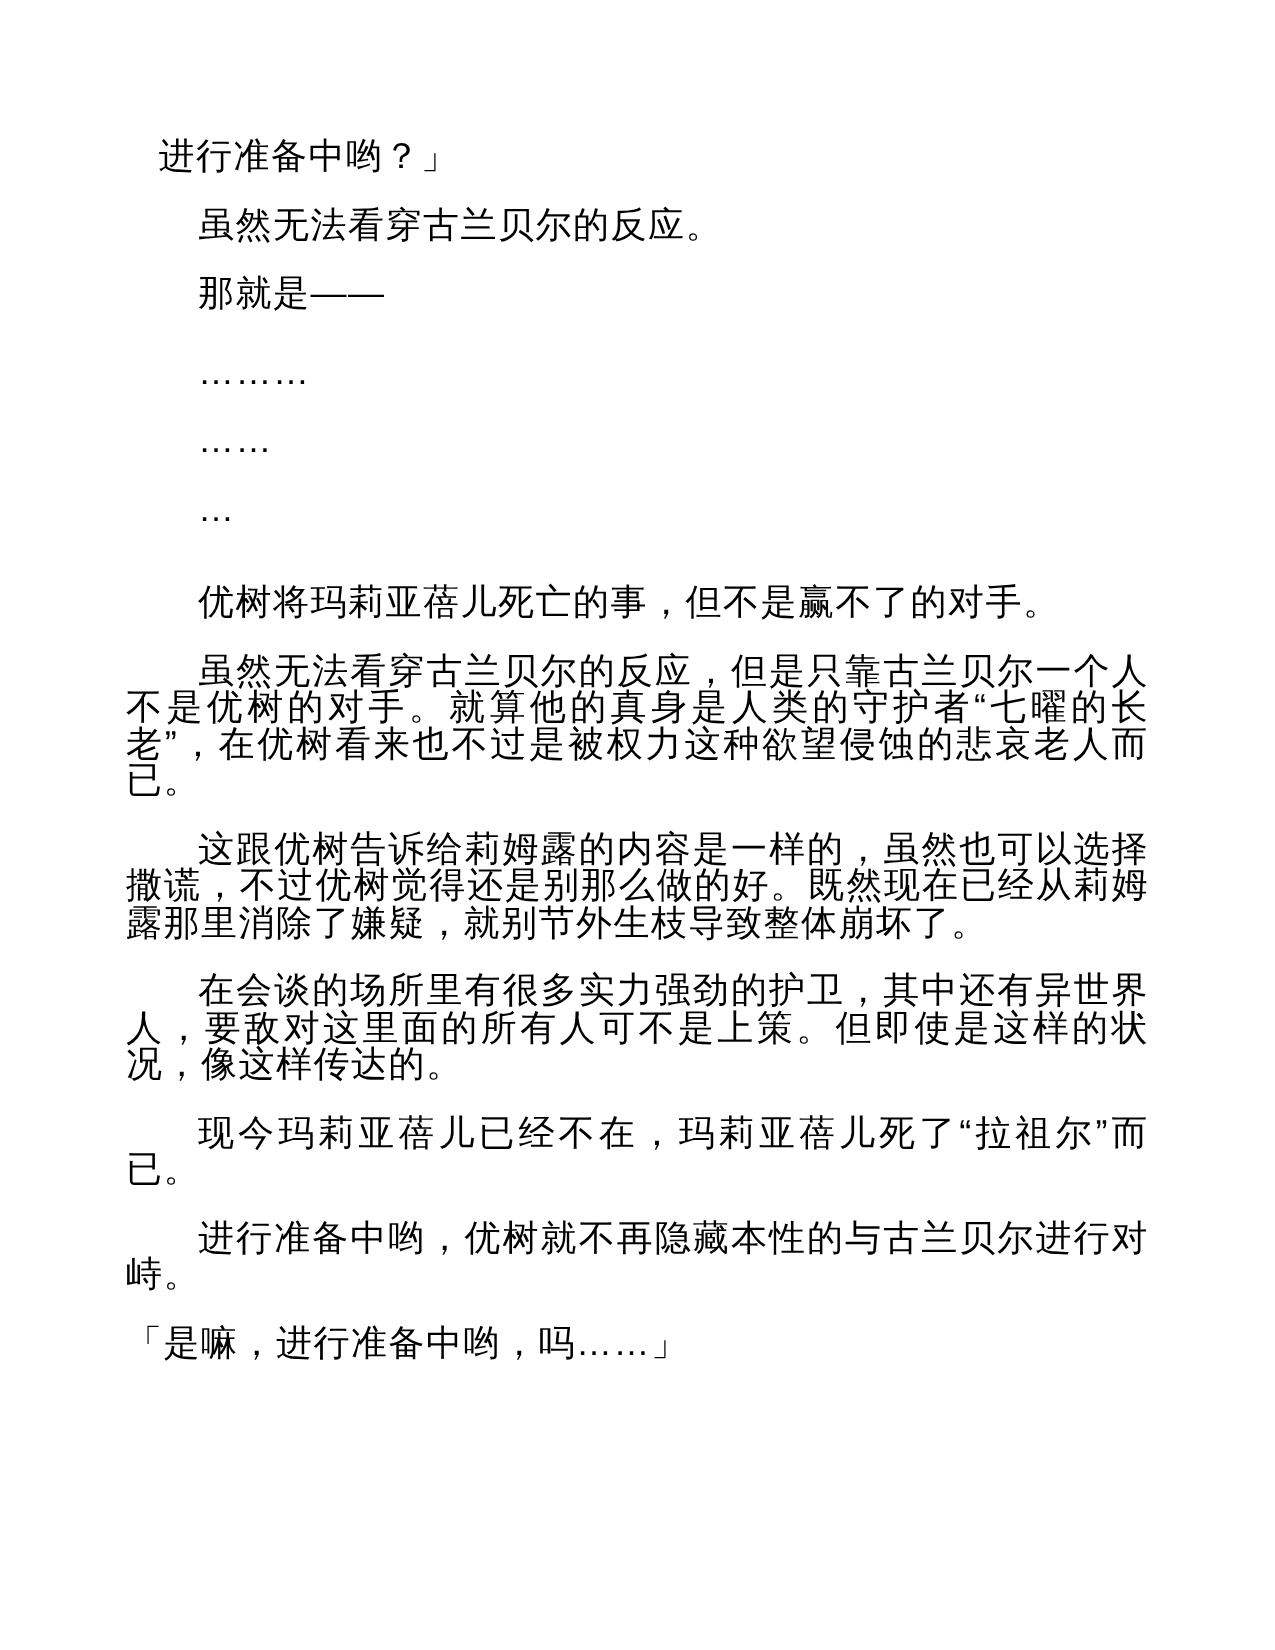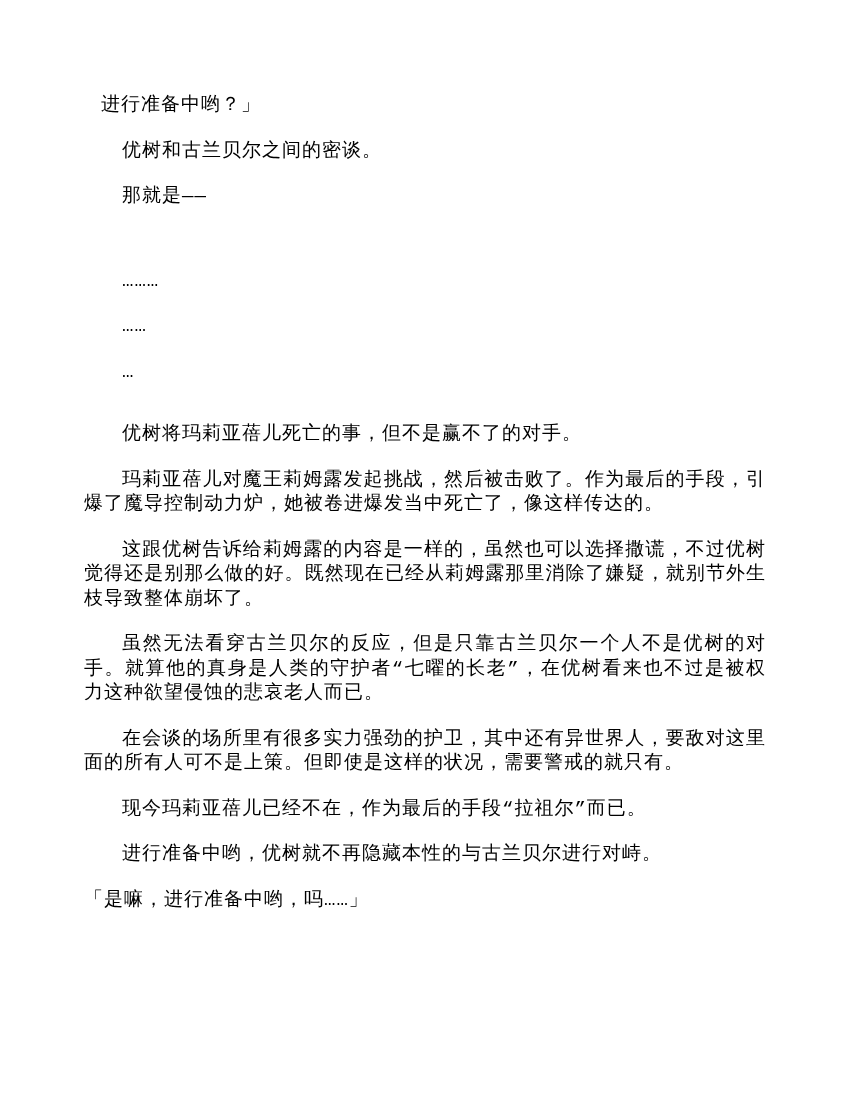"进行准备中哟？」" .text-block { font-family: Liberation Mono, monospace -> Liberation Sans, sans-serif; font-size: 19px -> 24px }
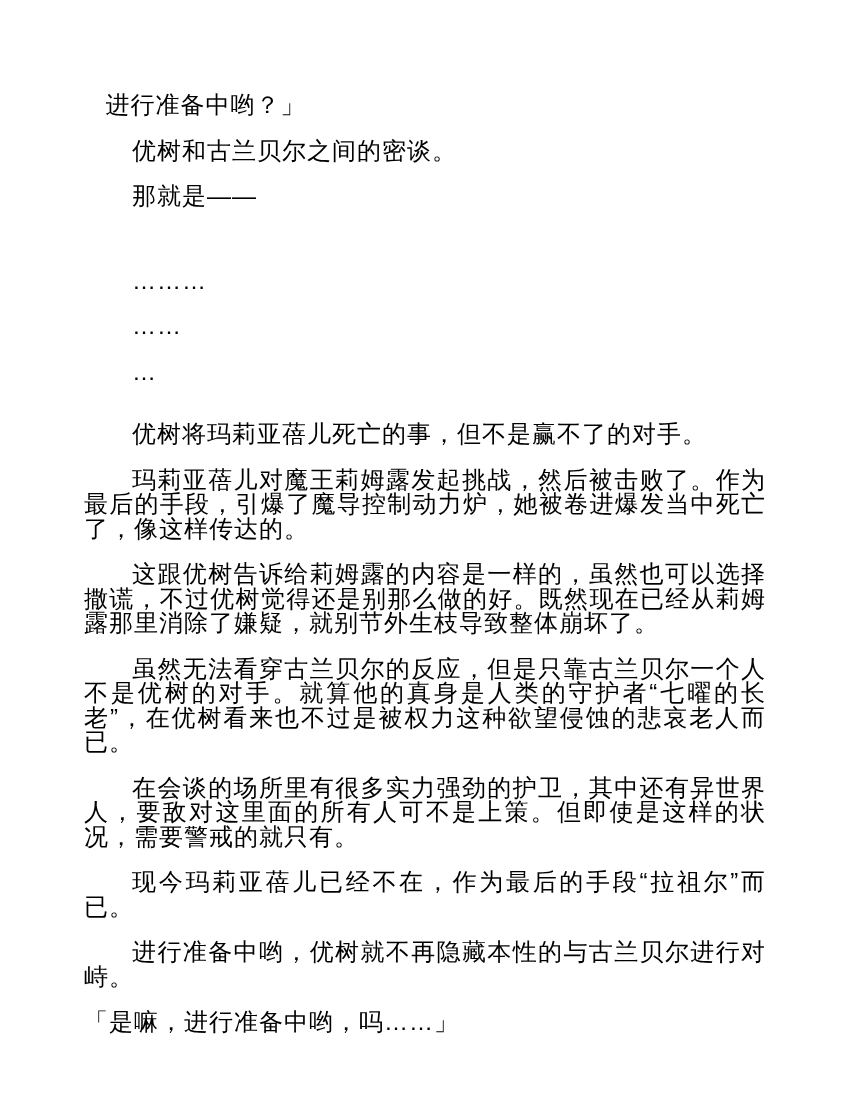"优树和古兰贝尔之间的密谈。" p { text: 优树和古兰贝尔之间的密谈 -> 虽然无法看穿古兰贝尔的反应 }
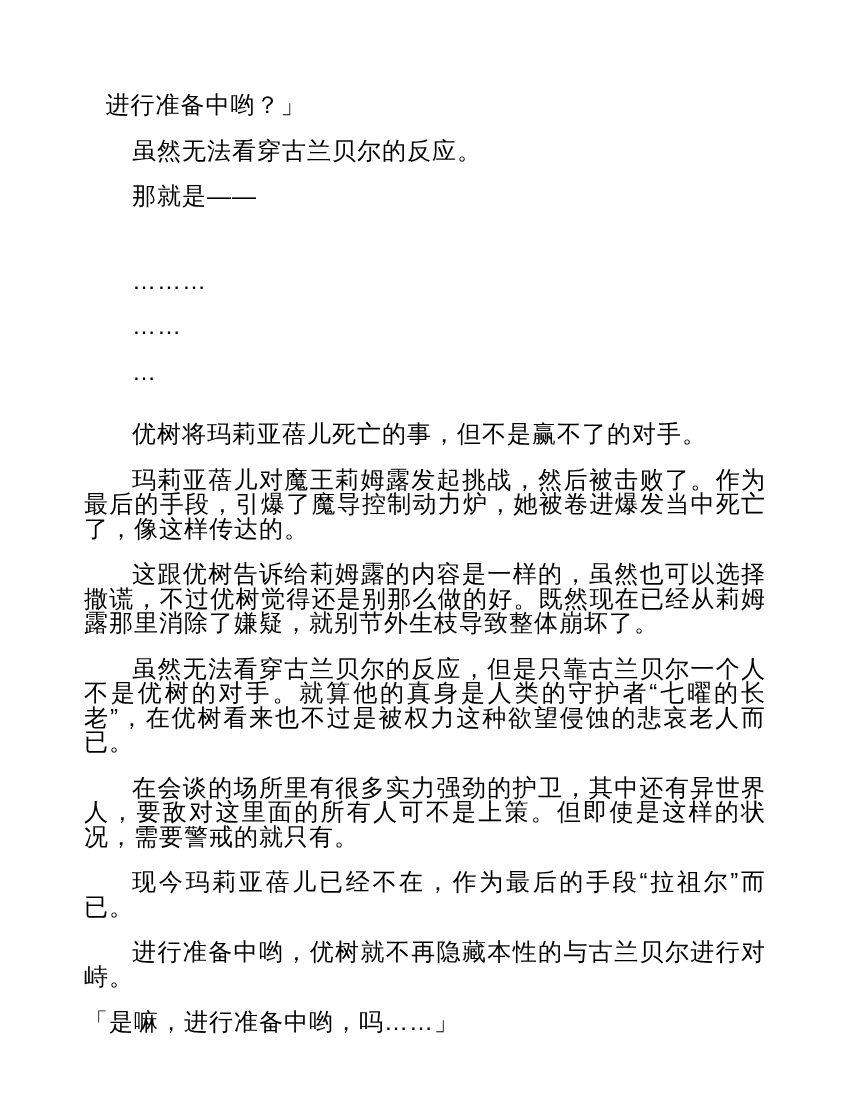"那就是——" p.gap-after-large { margin-bottom: 60px -> 28px }
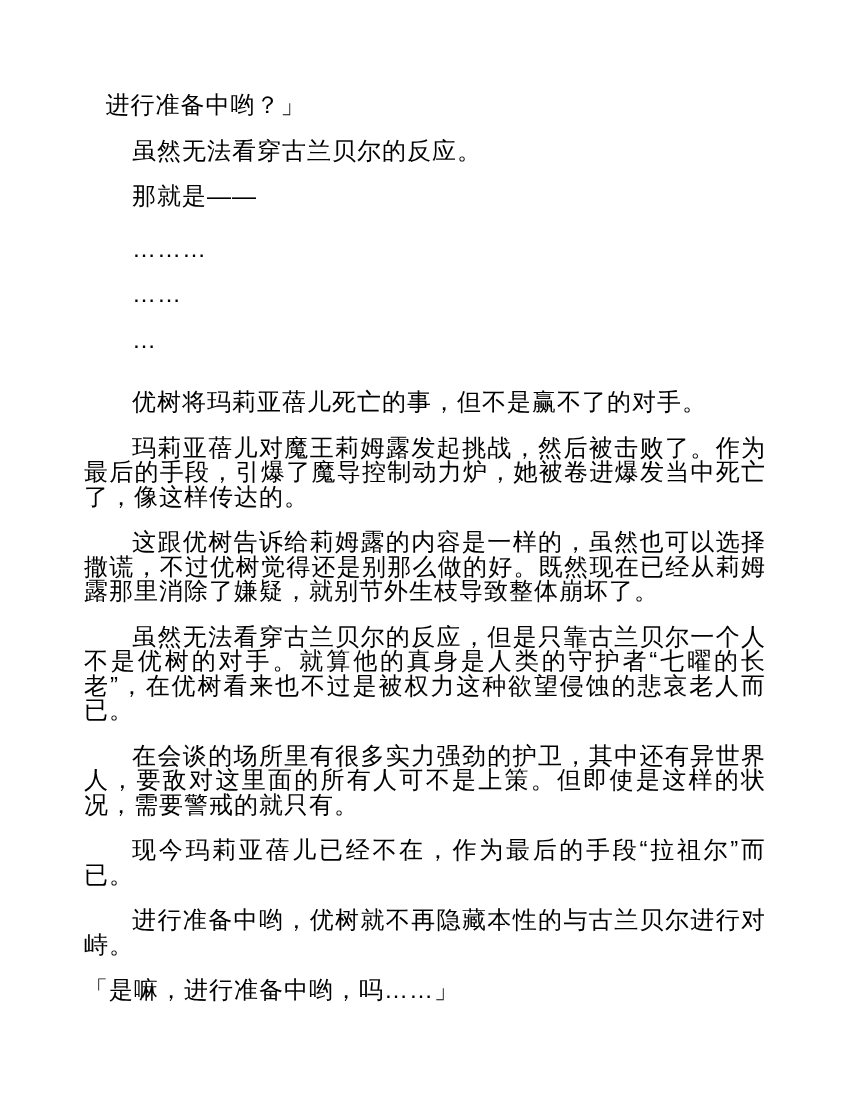"玛莉亚蓓儿对魔王莉姆露发起挑战，然后被击败了。作为最后的手段，引爆了魔导控制动力" p { html: <p>玛莉亚蓓儿对魔王莉姆露发起挑战，然后被击败了。作为最后的手段，引爆了魔导控制动力炉，她被卷进爆发当中死亡了，像这样传达的。</p> -> none }
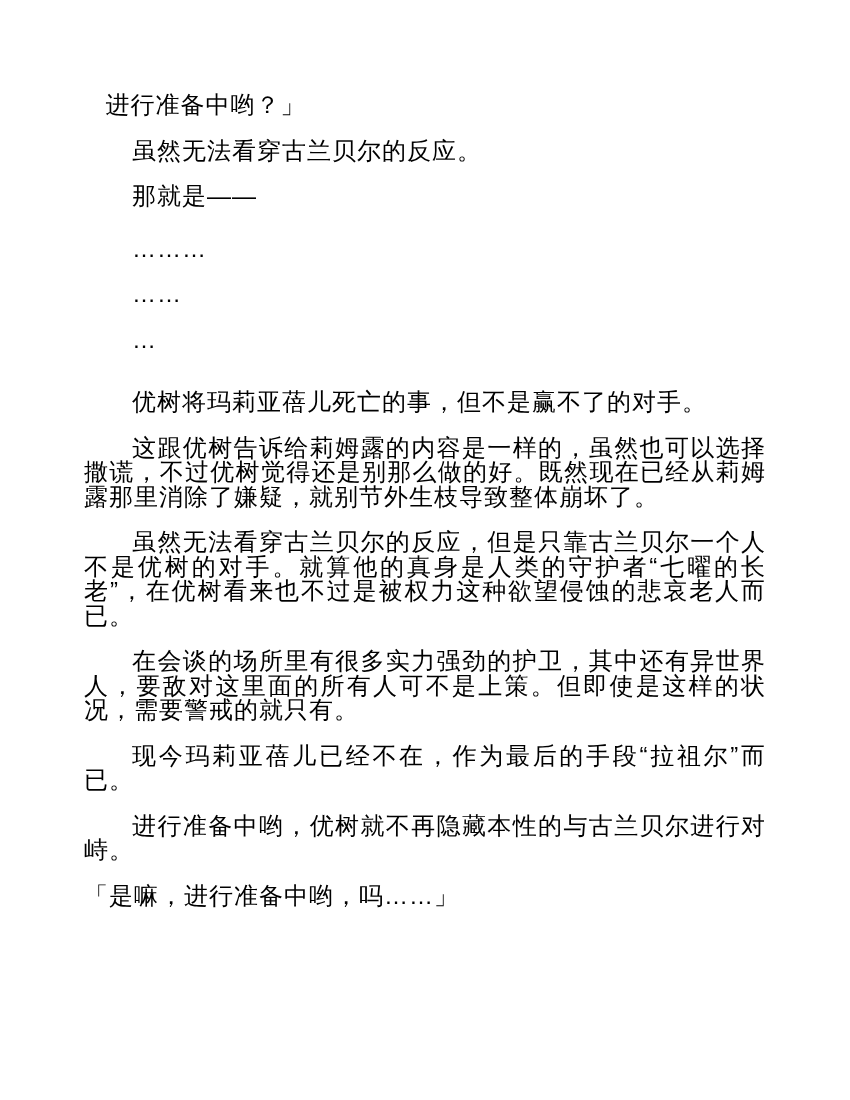"这跟优树告诉给莉姆露的内容是一样的，虽然也可以选择撒谎，不过优树觉得还是别那么做" p { order: before "虽然无法看穿古兰贝尔的反应，但是只靠古兰贝尔一个人不是优树的对手。就算他的真身是" -> after "虽然无法看穿古兰贝尔的反应，但是只靠古兰贝尔一个人不是优树的对手。就算他的真身是" }
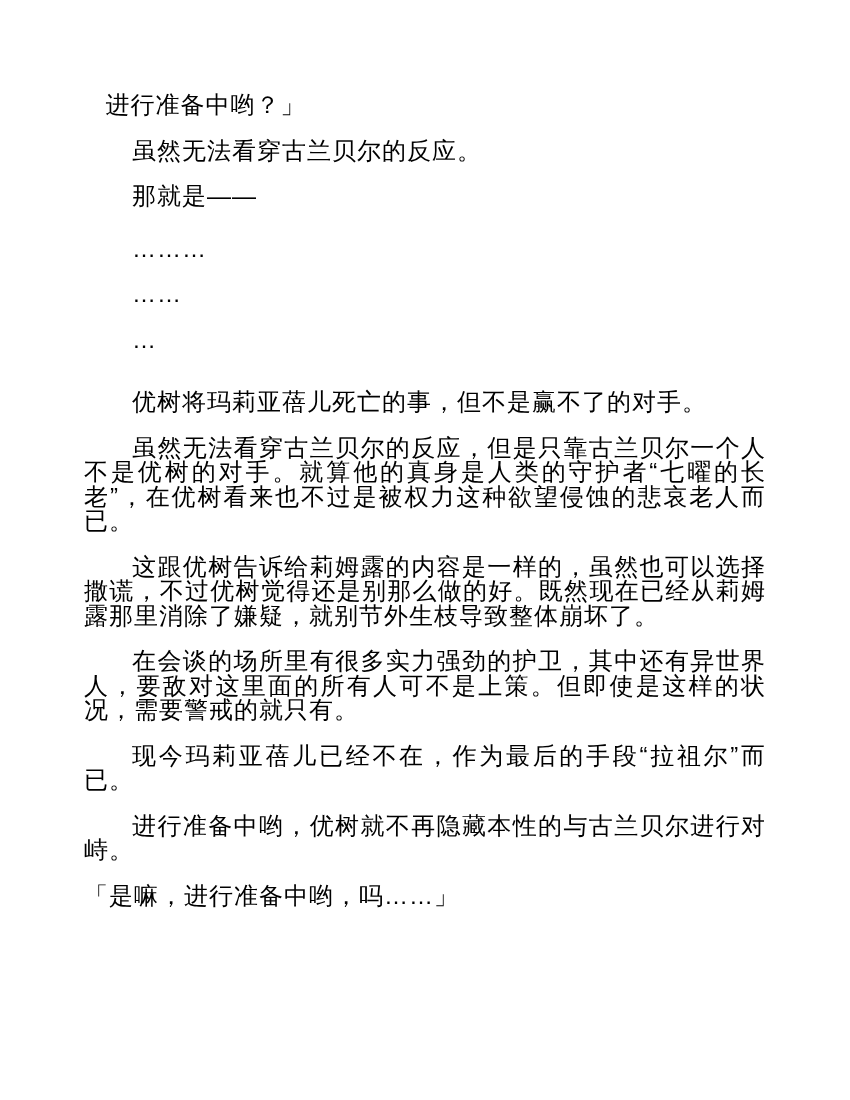"在会谈的场所里有很多实力强劲的护卫，其中还有异世界人，要敌对这里面的所有人可不是" p { text: 需要警戒的就只有 -> 像这样传达的 }
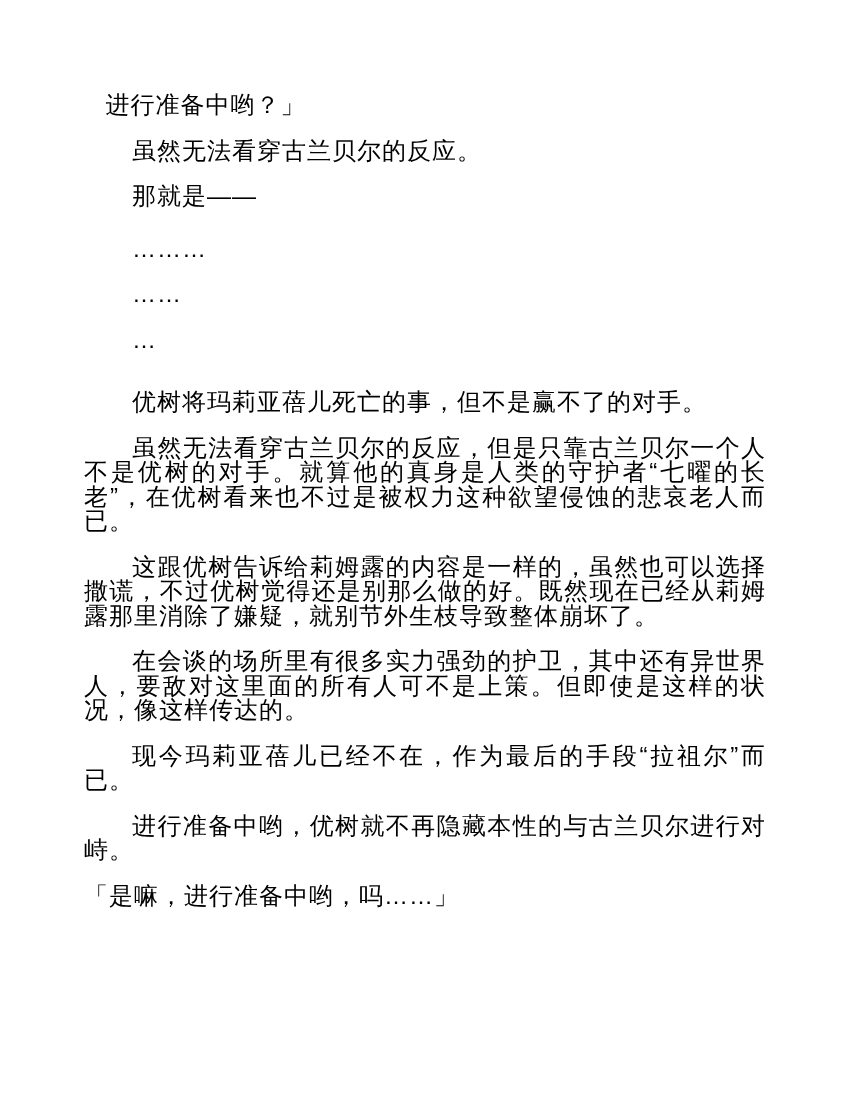"现今玛莉亚蓓儿已经不在，作为最后的手段“拉祖尔”而已。" p { text: 作为最后的手段 -> 玛莉亚蓓儿死了 }
